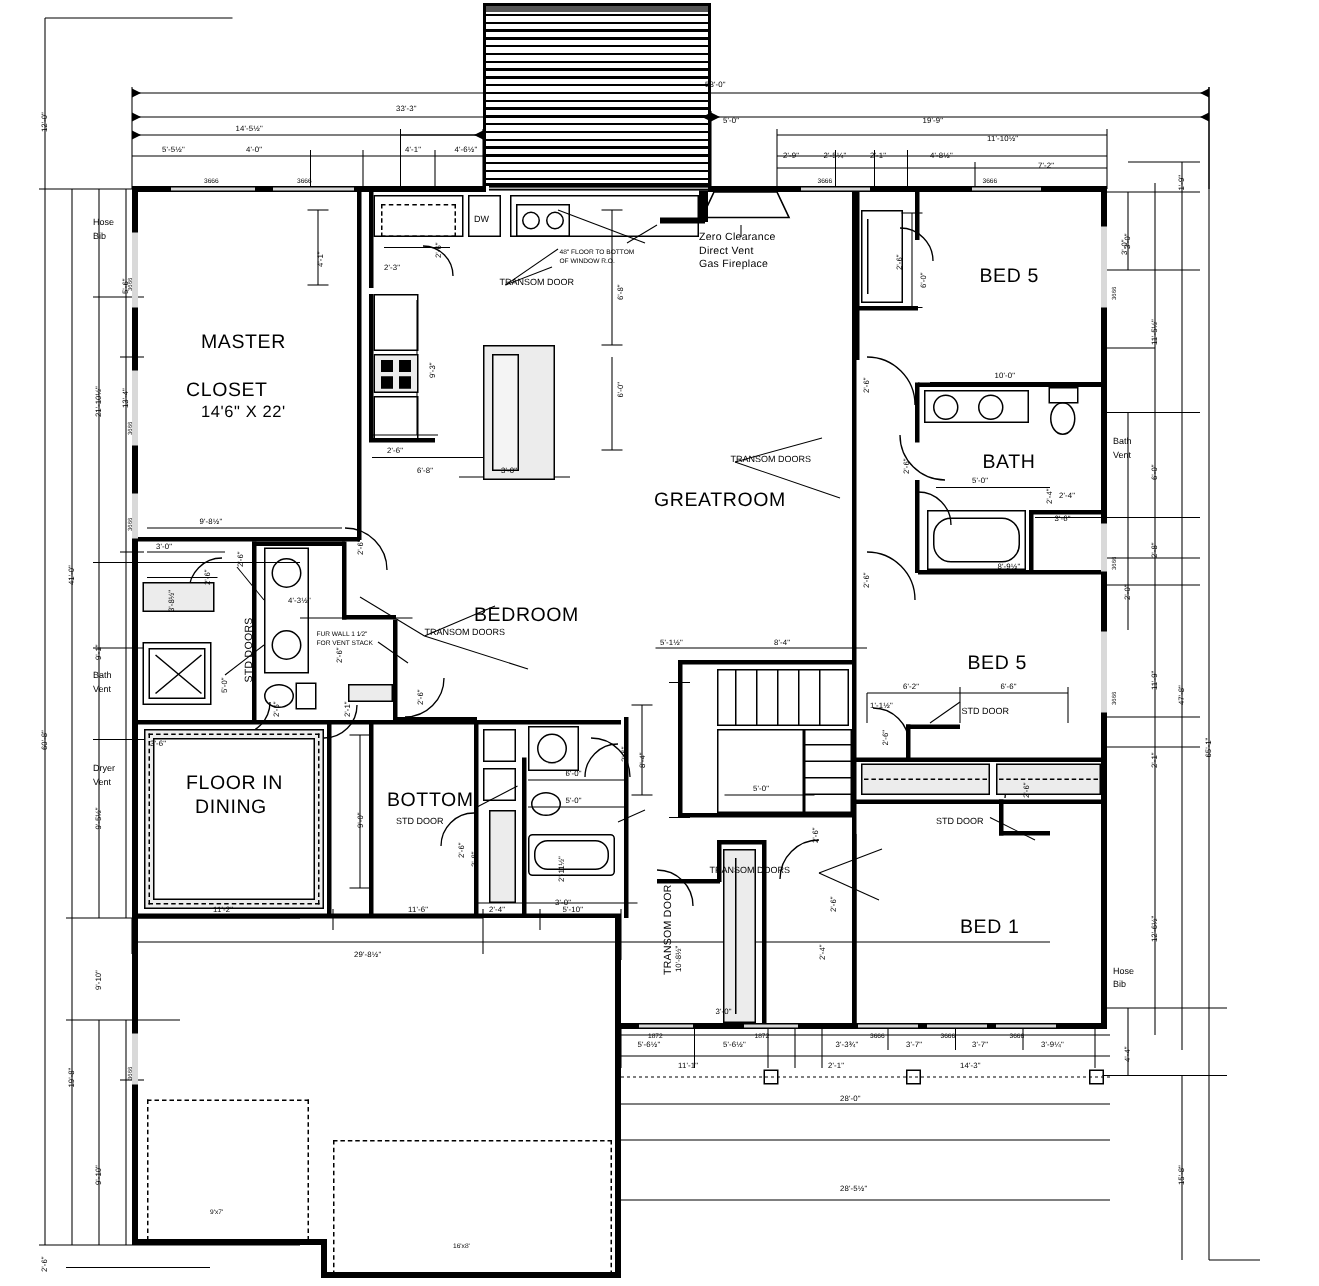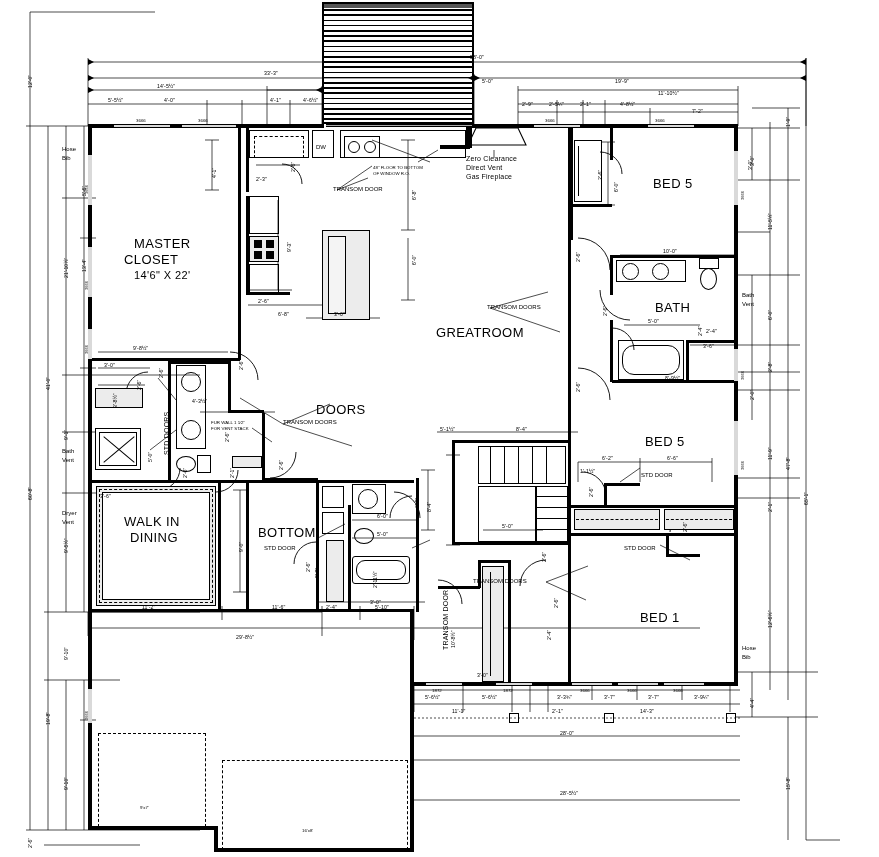"MASTER" div.room { top: 236px -> 220px }
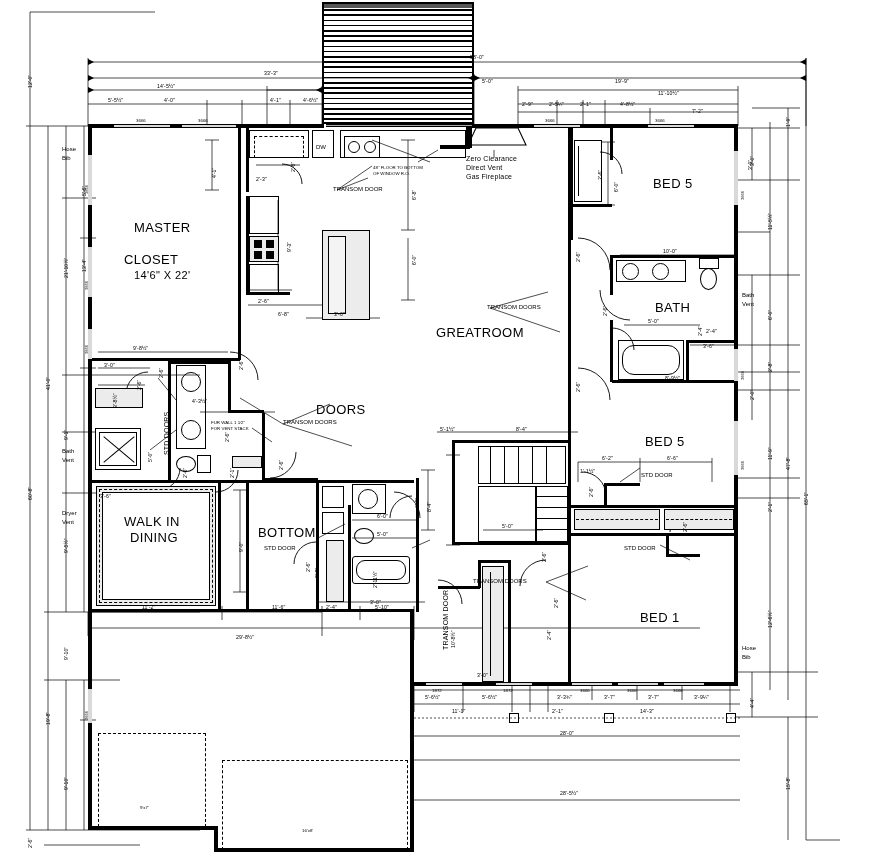"DOORS" div.room { text: DOORS -> BEDROOM }
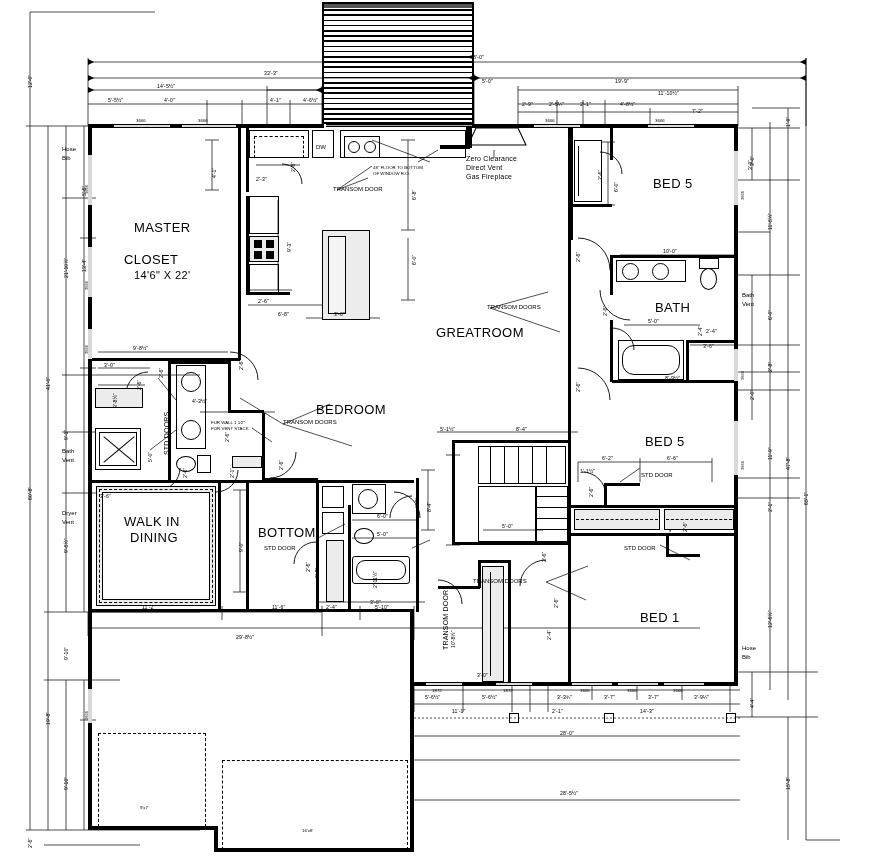"WALK IN" div.room { text: WALK -> FLOOR }
